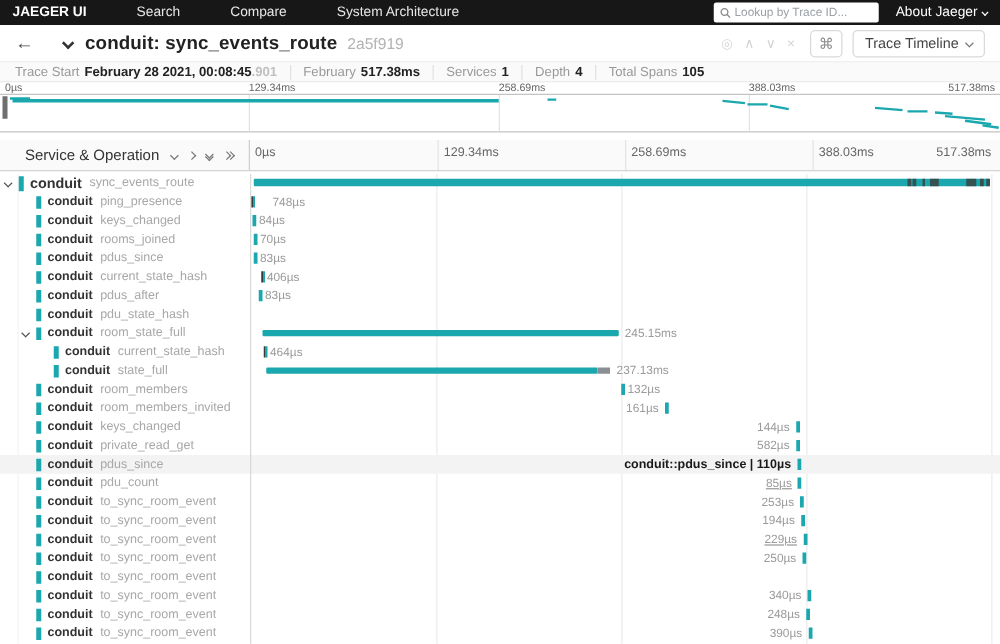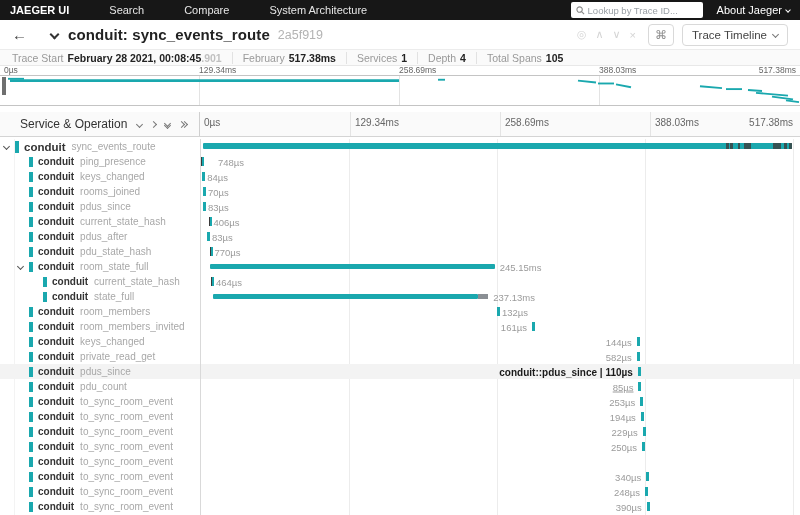"770µs" div.tl { html: <div> <div></div> <span>770µs</span> </div> -> none }
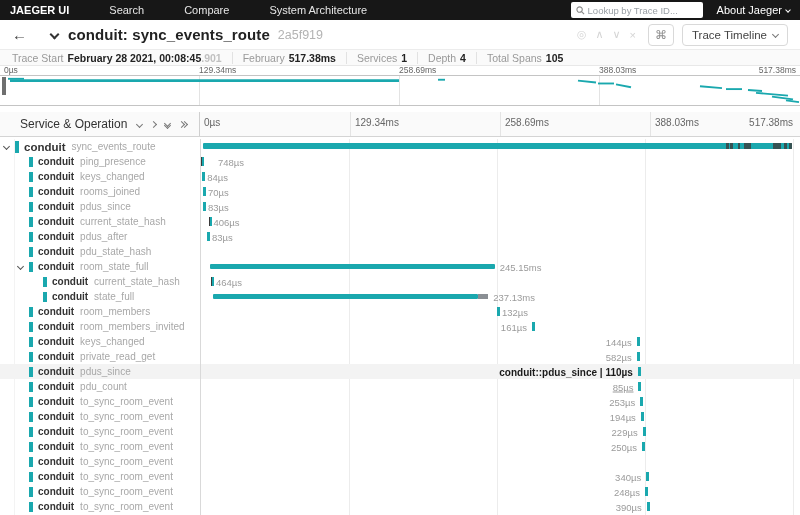"229µs" span.dur { text-decoration: none -> underline }
